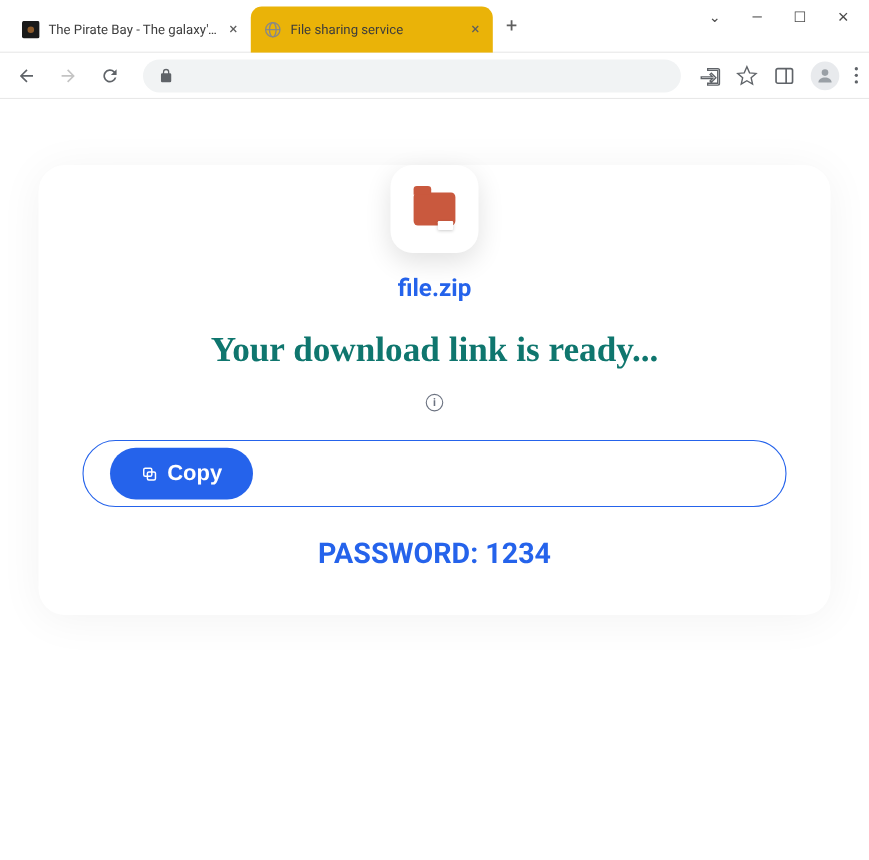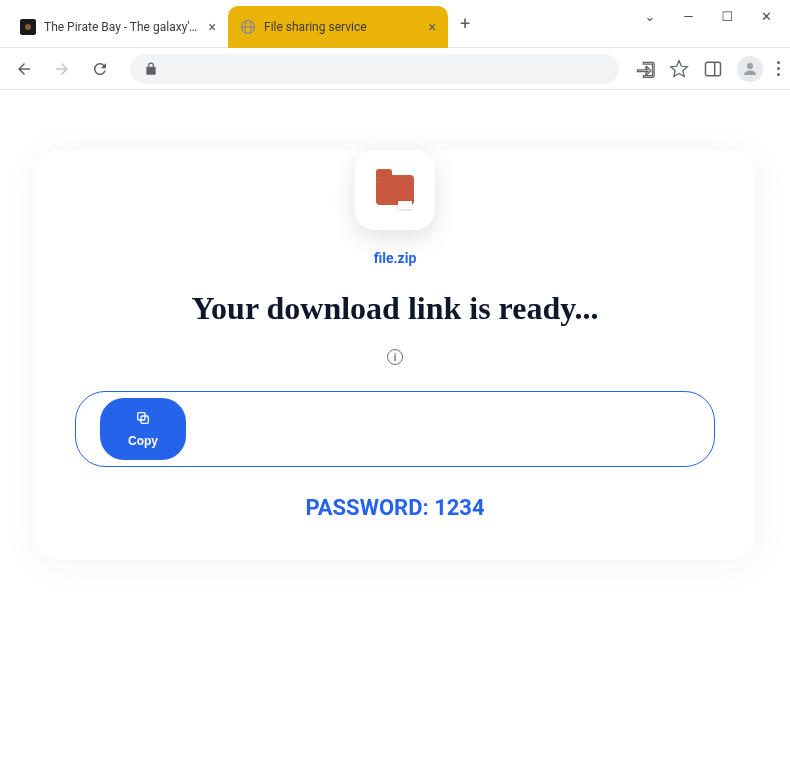"file.zip" .filename { font-size: 14px -> 22px }
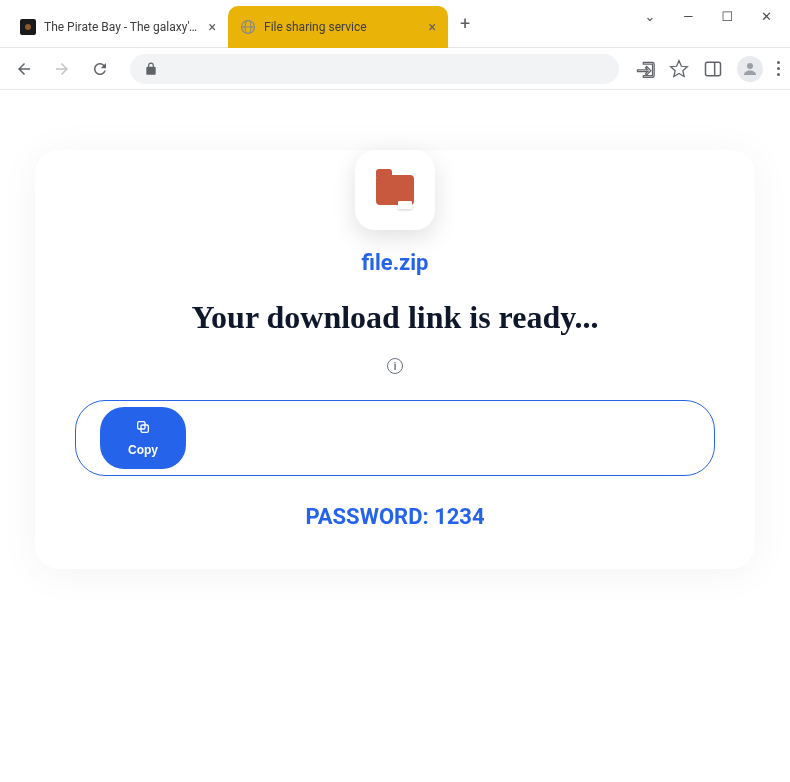"Your download link is ready..." .heading { color: #0f172a -> #0f766e }
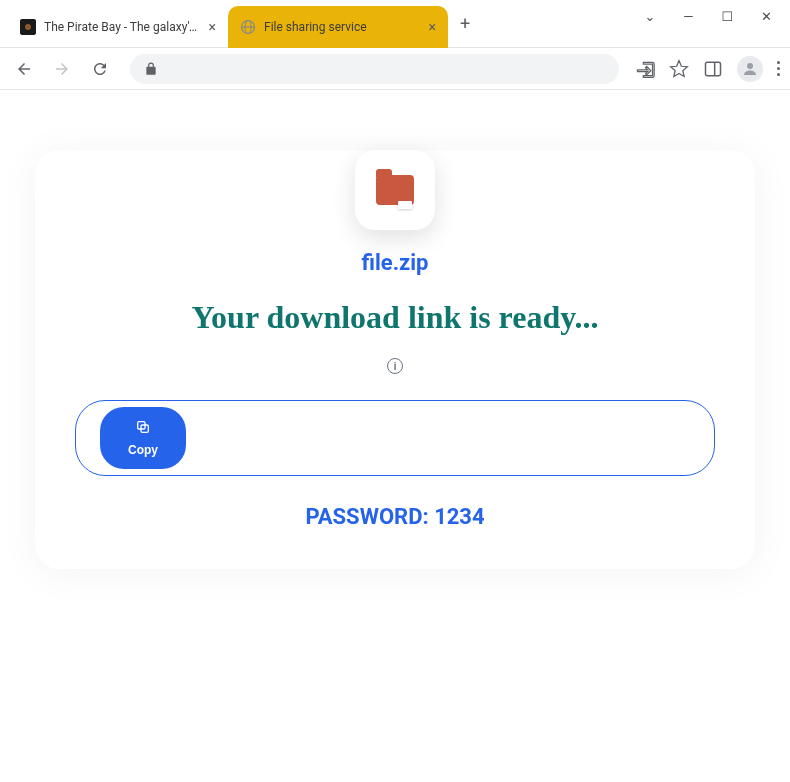"Copy" .copy-btn { flex-direction: column -> none; font-size: 12px -> 20px }
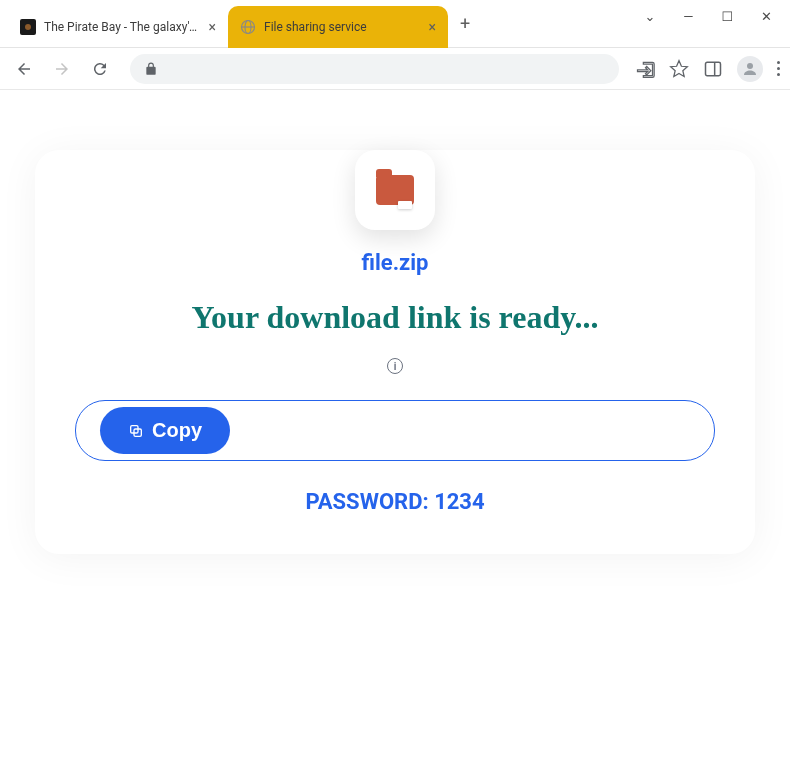"PASSWORD: 1234" .password { font-size: 22px -> 26px }
